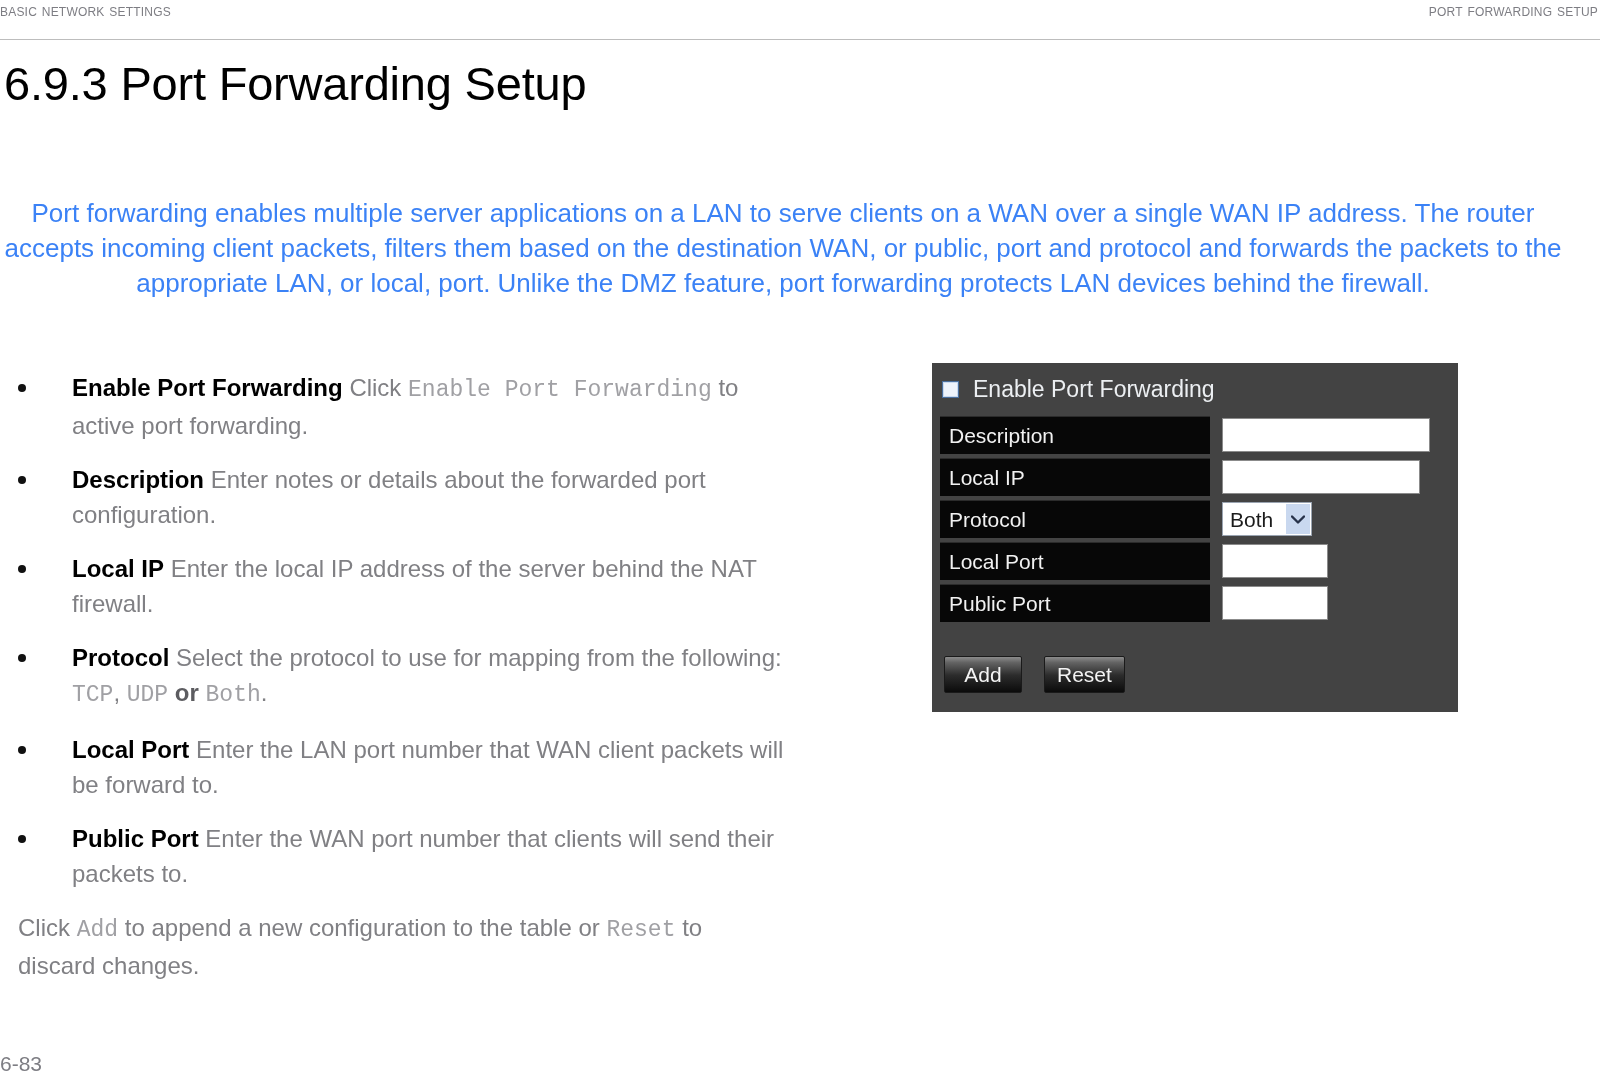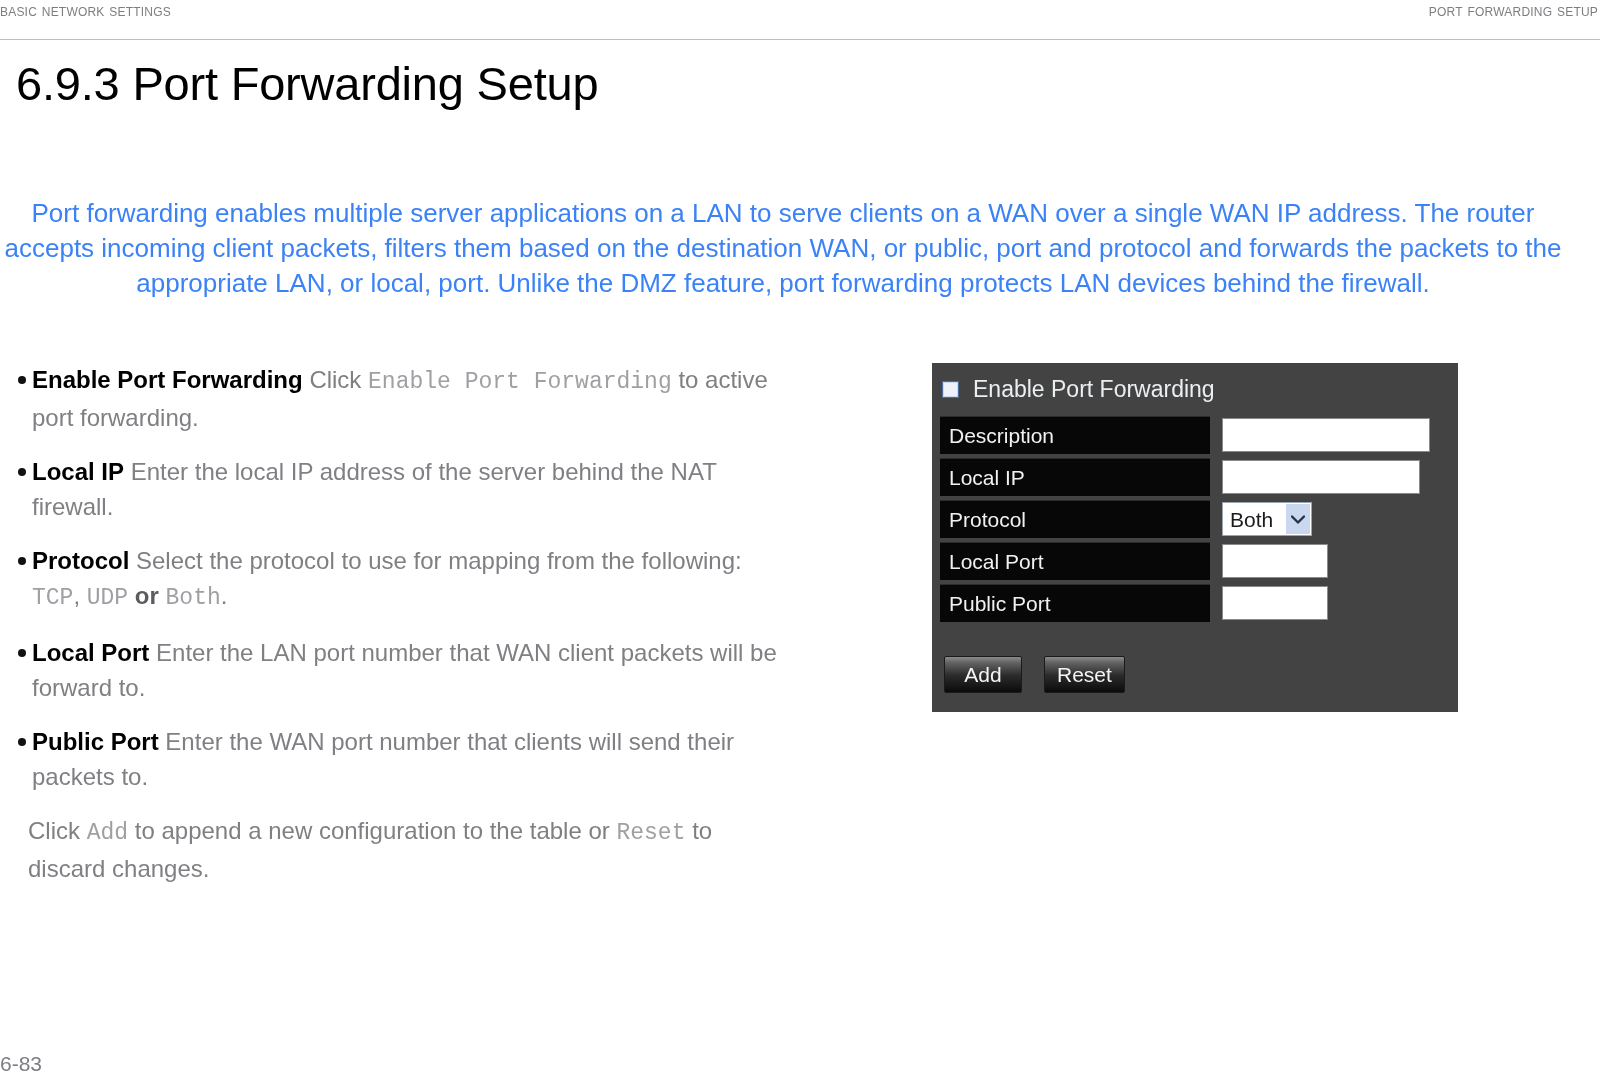"6.9.3 Port Forwarding Setup" .doc-title { left: 16px -> 4px }
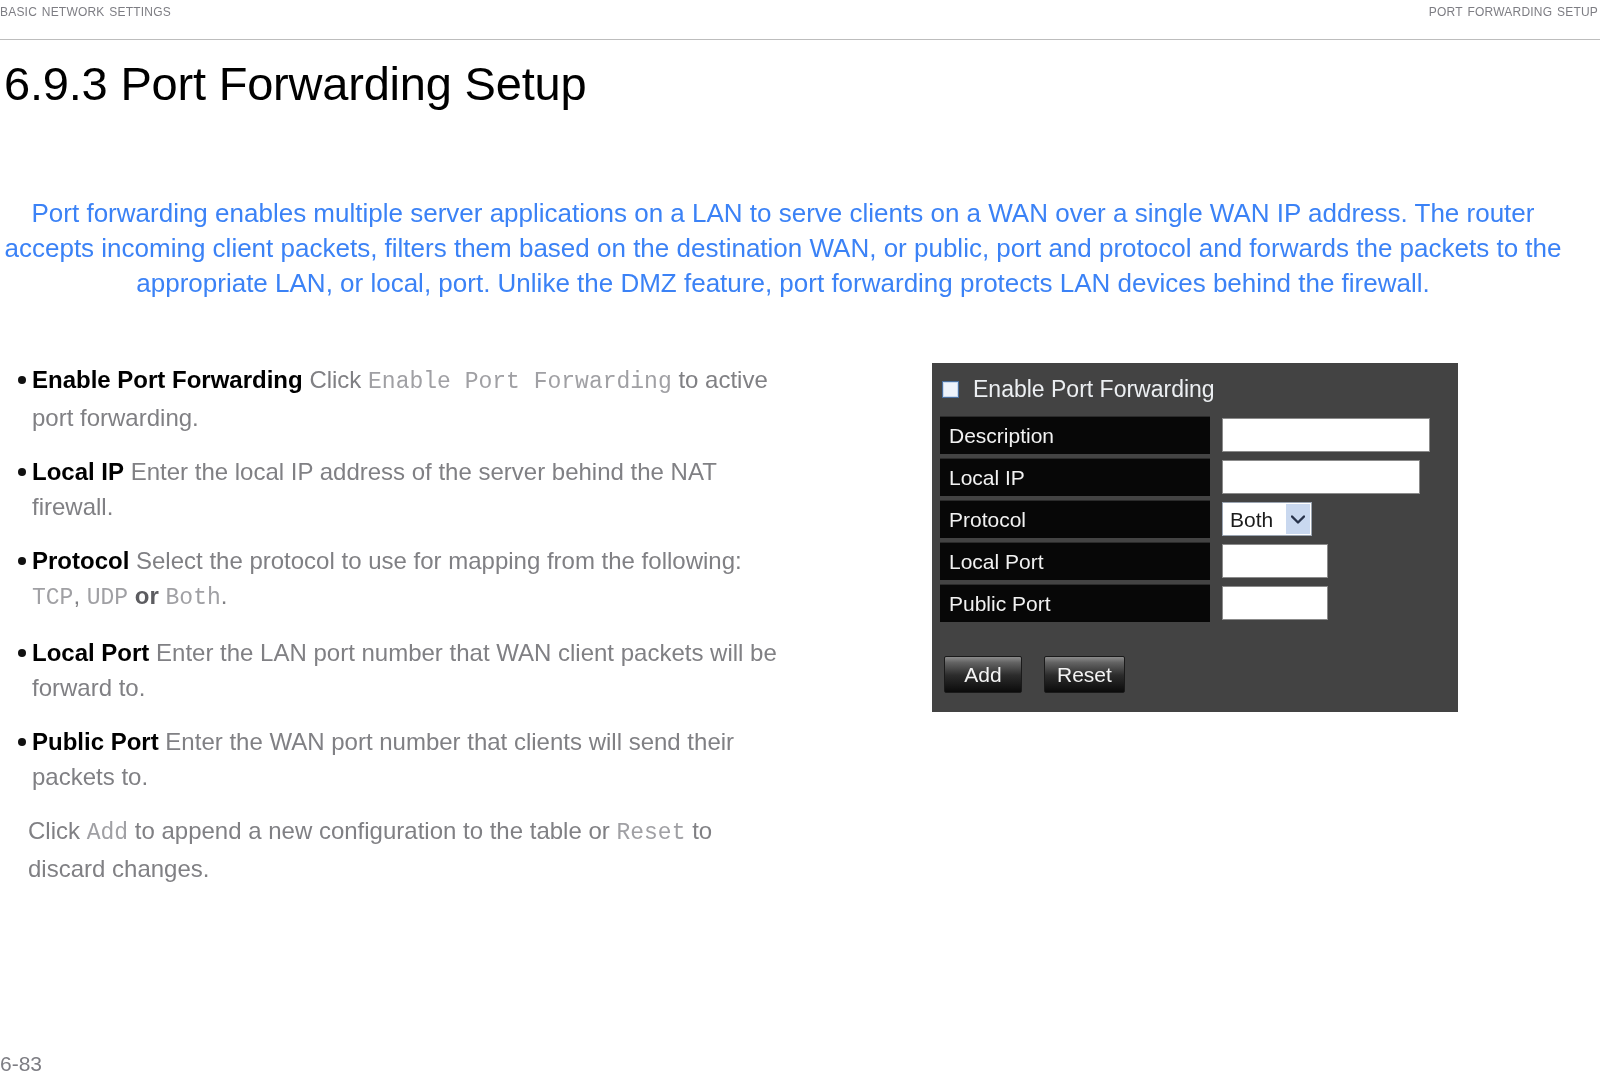"Enable Port Forwarding Click Enable" ul.bullets > li { margin: 4px 0 19px 0 -> 12px 0 19px 0; padding-left: 32px -> 72px }
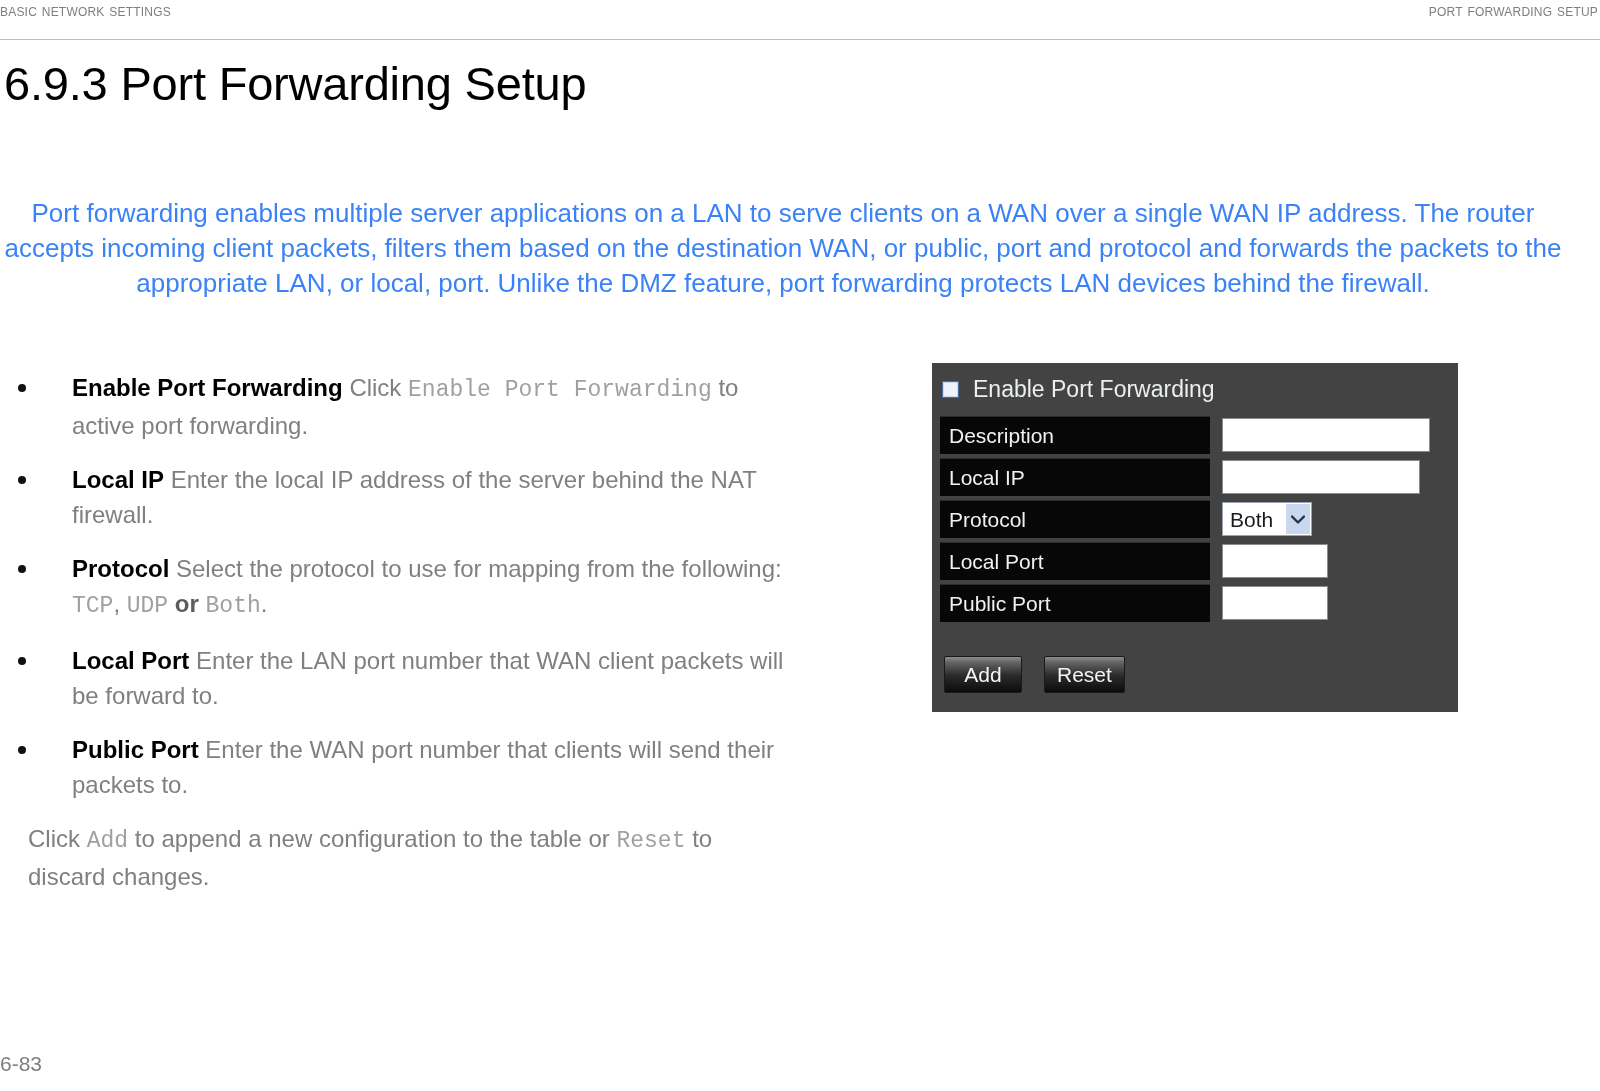"Description Enter notes or details" li { html: none -> <li> <span></span> <span>Description</span> <span>Enter notes or details about the forwarded port configuration.</span> </li> }
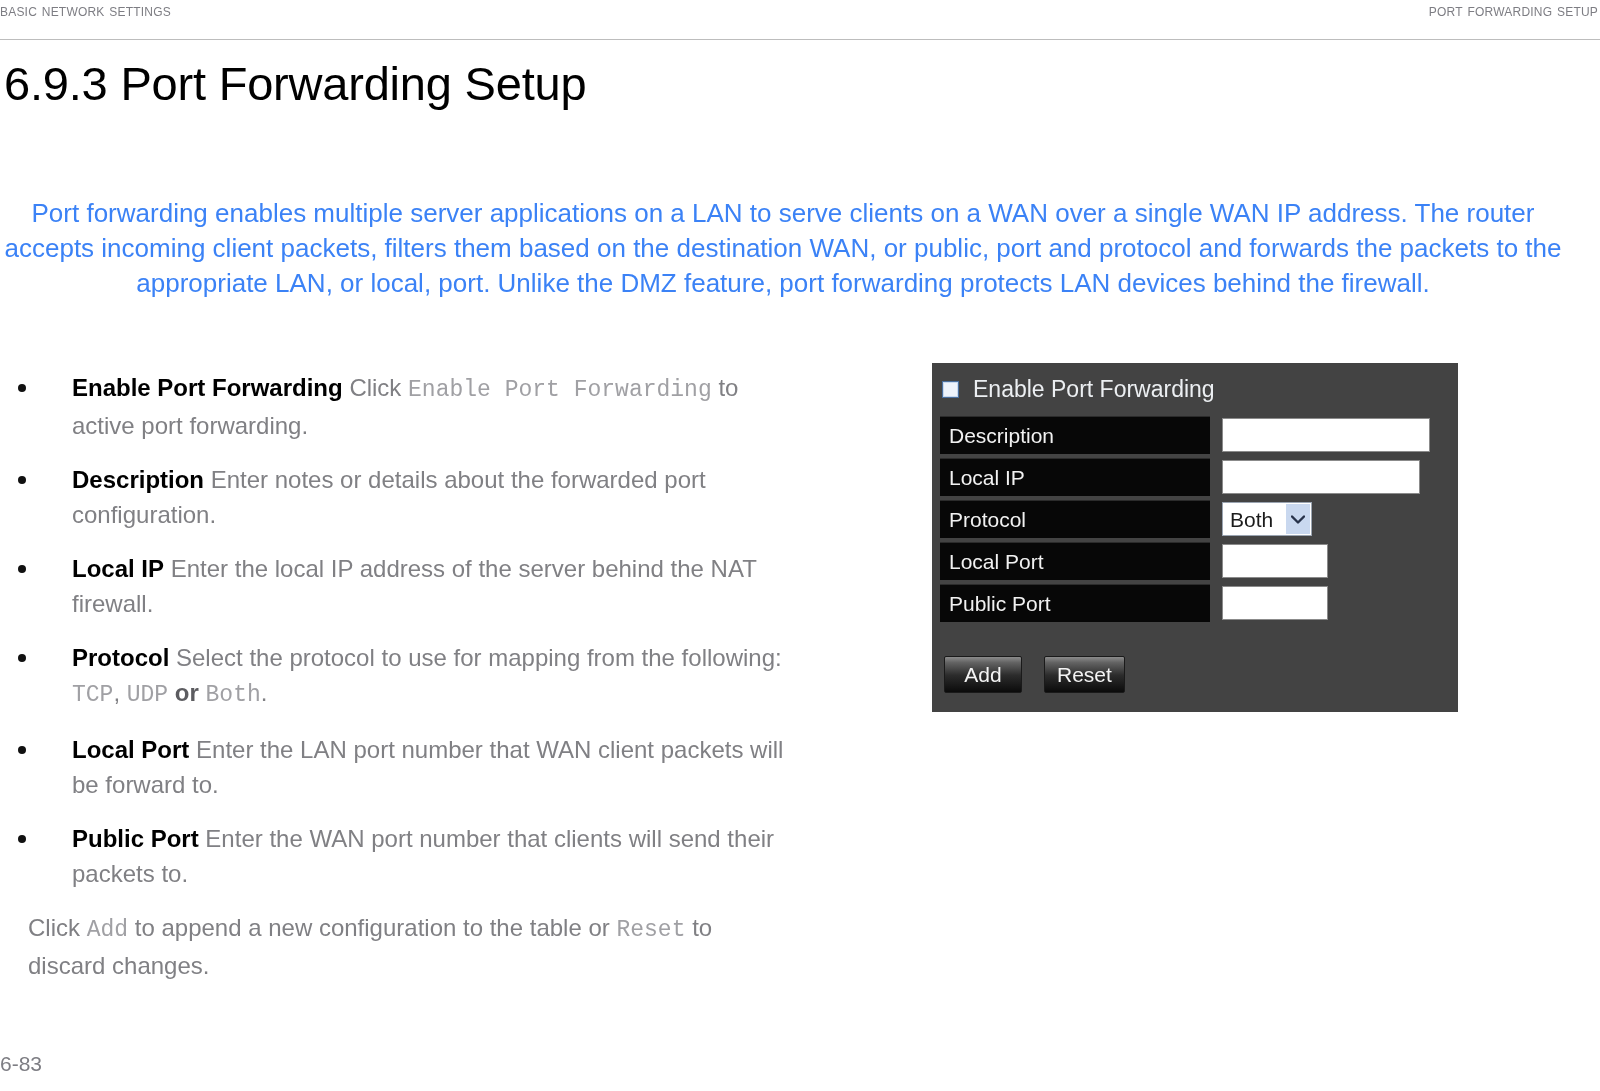"Click Add to append a" .closing { padding-left: 28px -> 18px }
